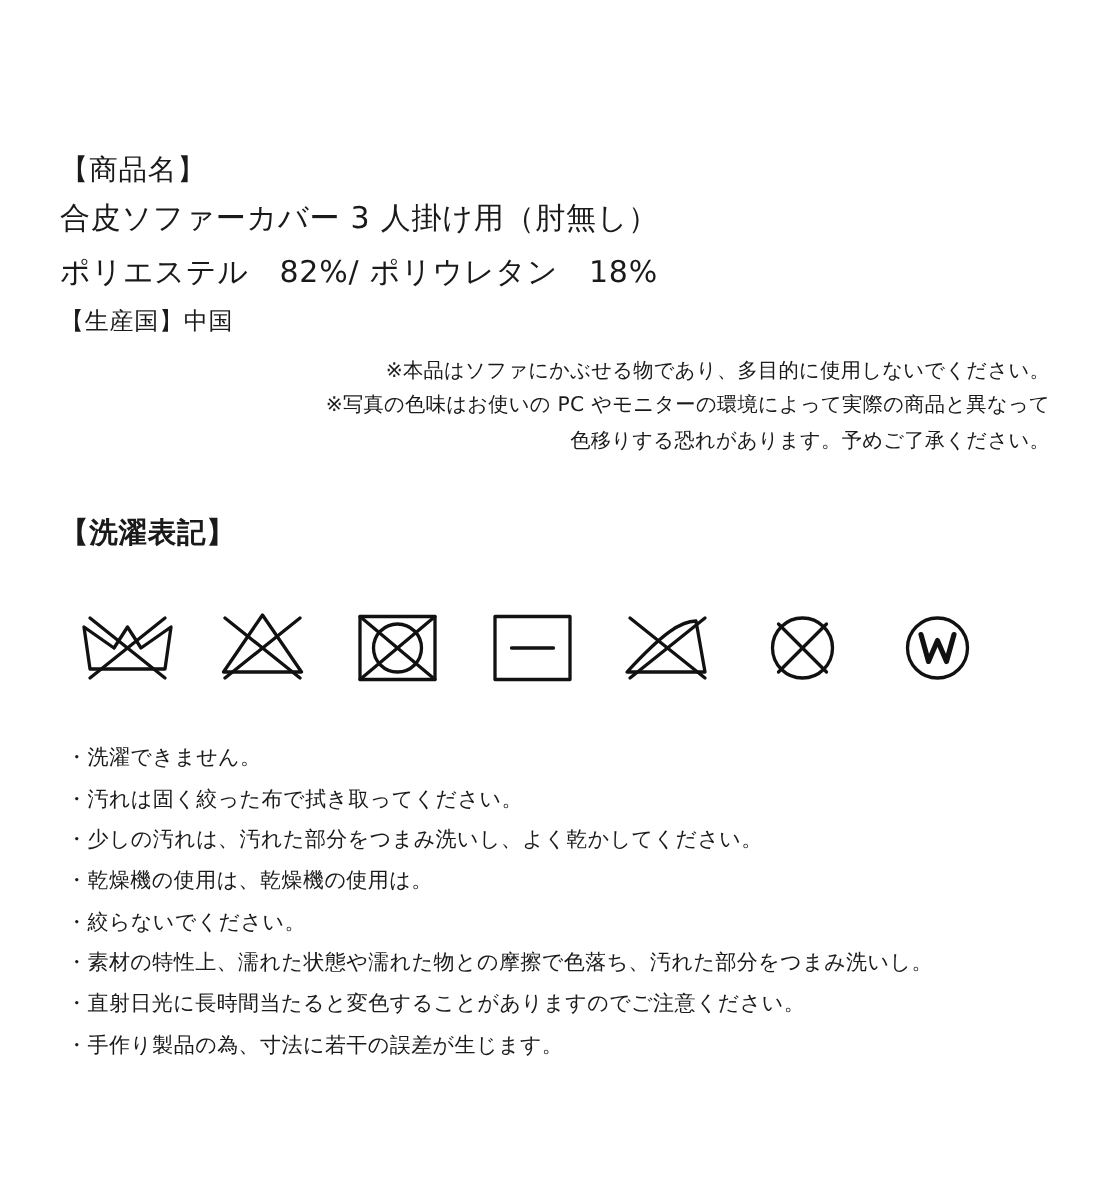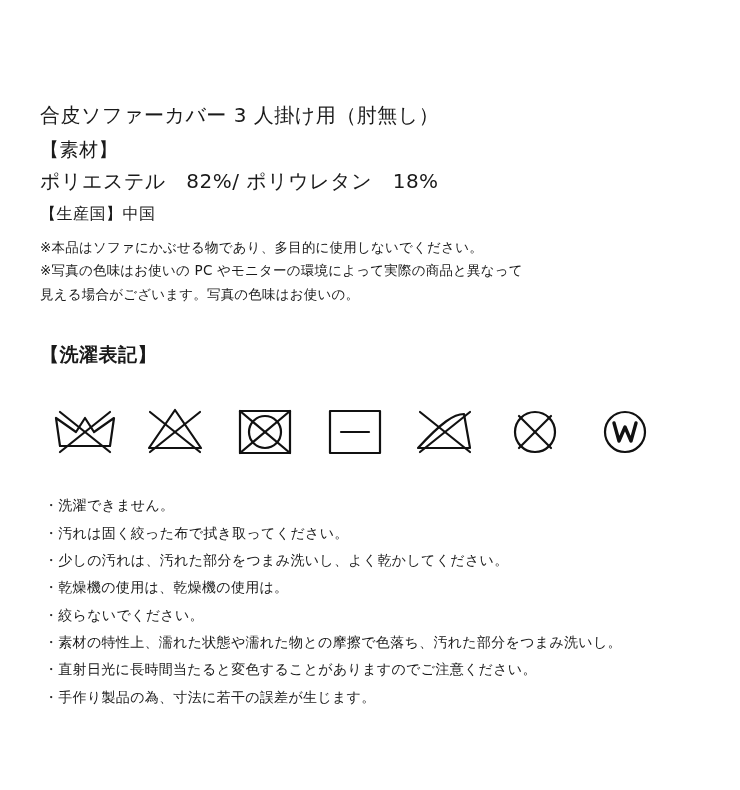"【商品名】" div.heading { html: none -> <div>【商品名】</div> }
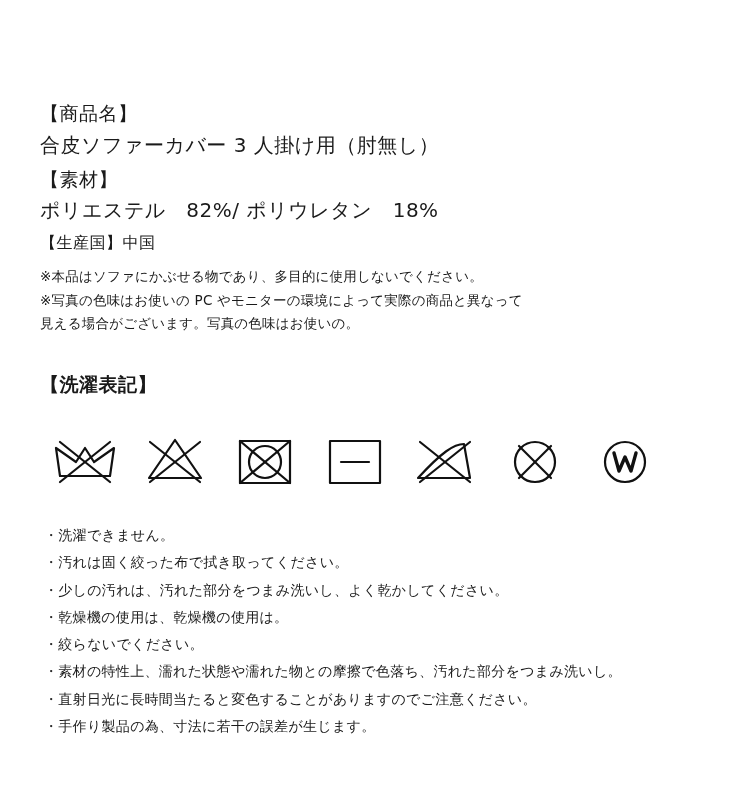"【素材】" div.heading { html: <div>【素材】</div> -> none }
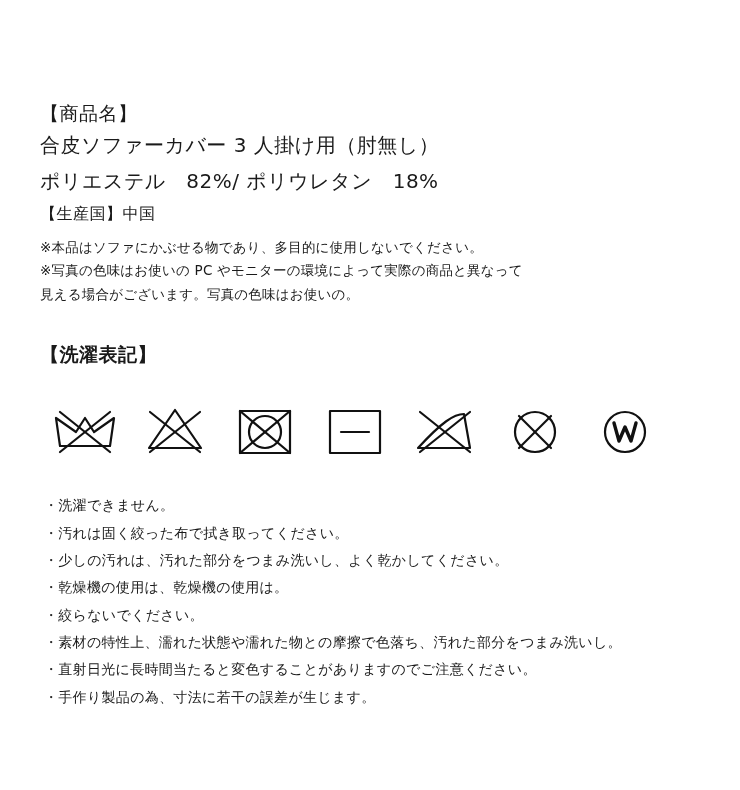"※本品はソファにかぶせる物であり、多目的に使用しないでください。" .notes-block { text-align: none -> right }
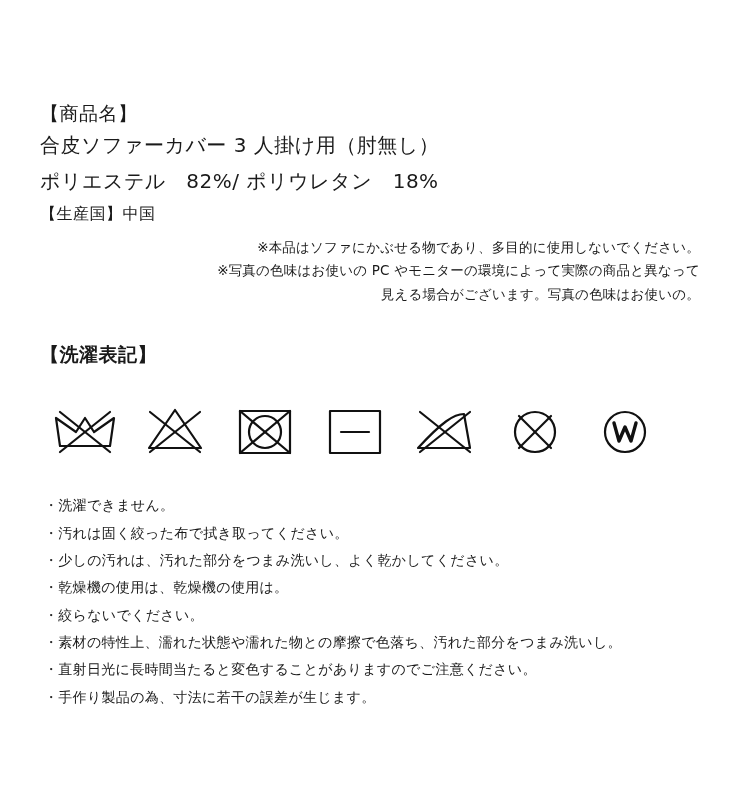"見える場合がございます。写真の色味はお使いの。" p.note { text: 見える場合がございます。写真の色味はお使いの -> 色移りする恐れがあります。予めご了承ください }
